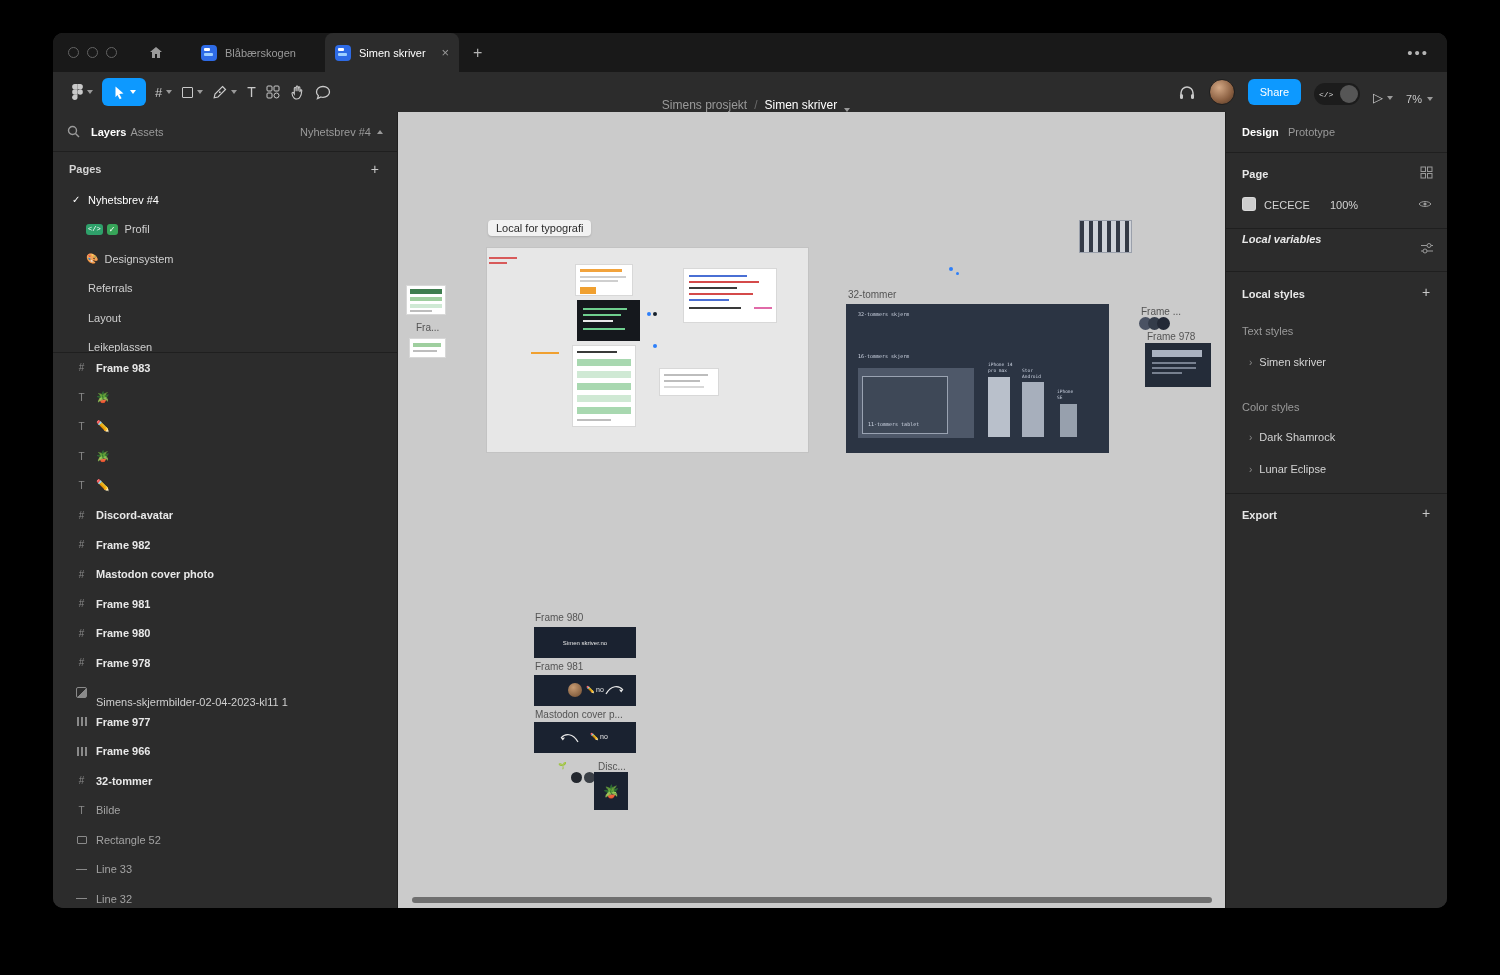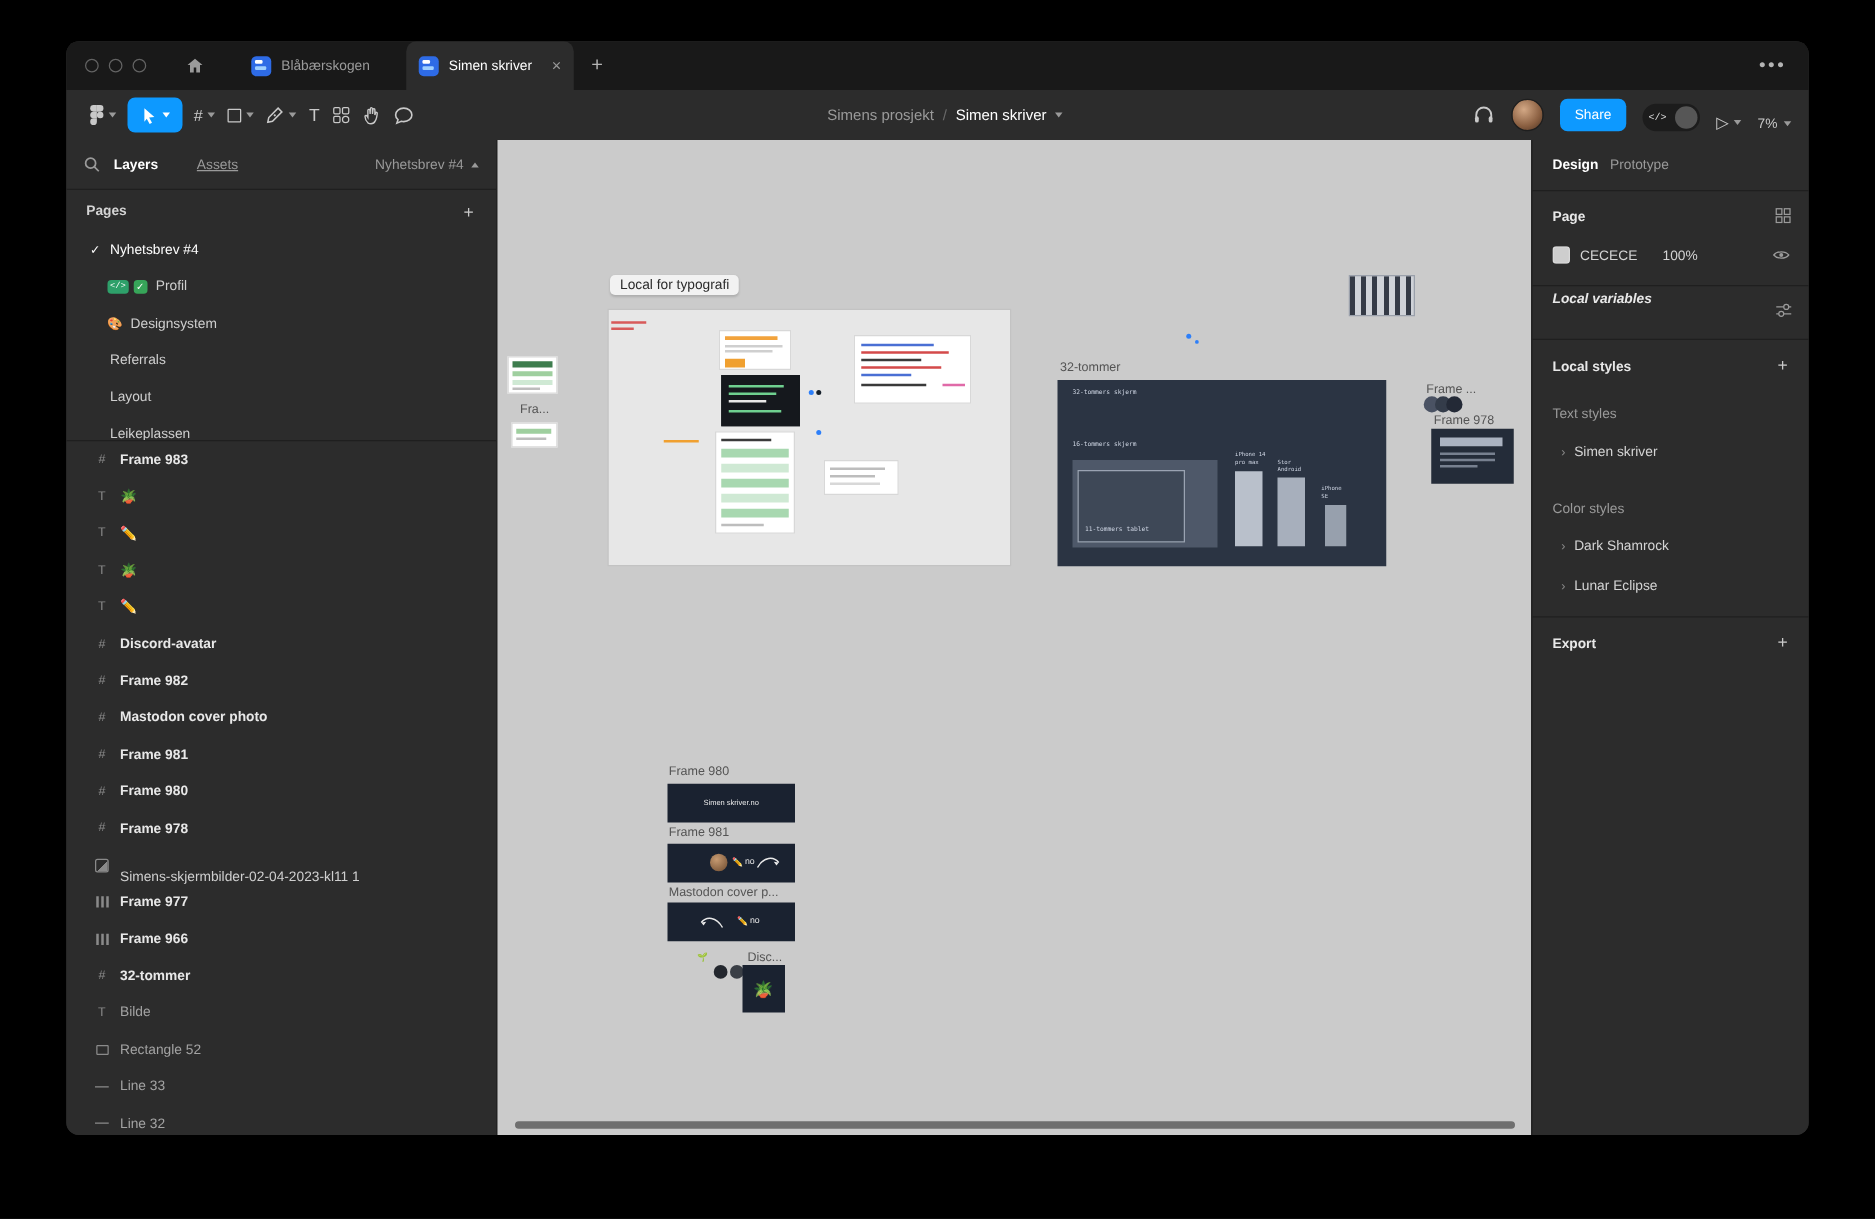"Simens prosjekt" .title-center { align-items: center -> flex-end }
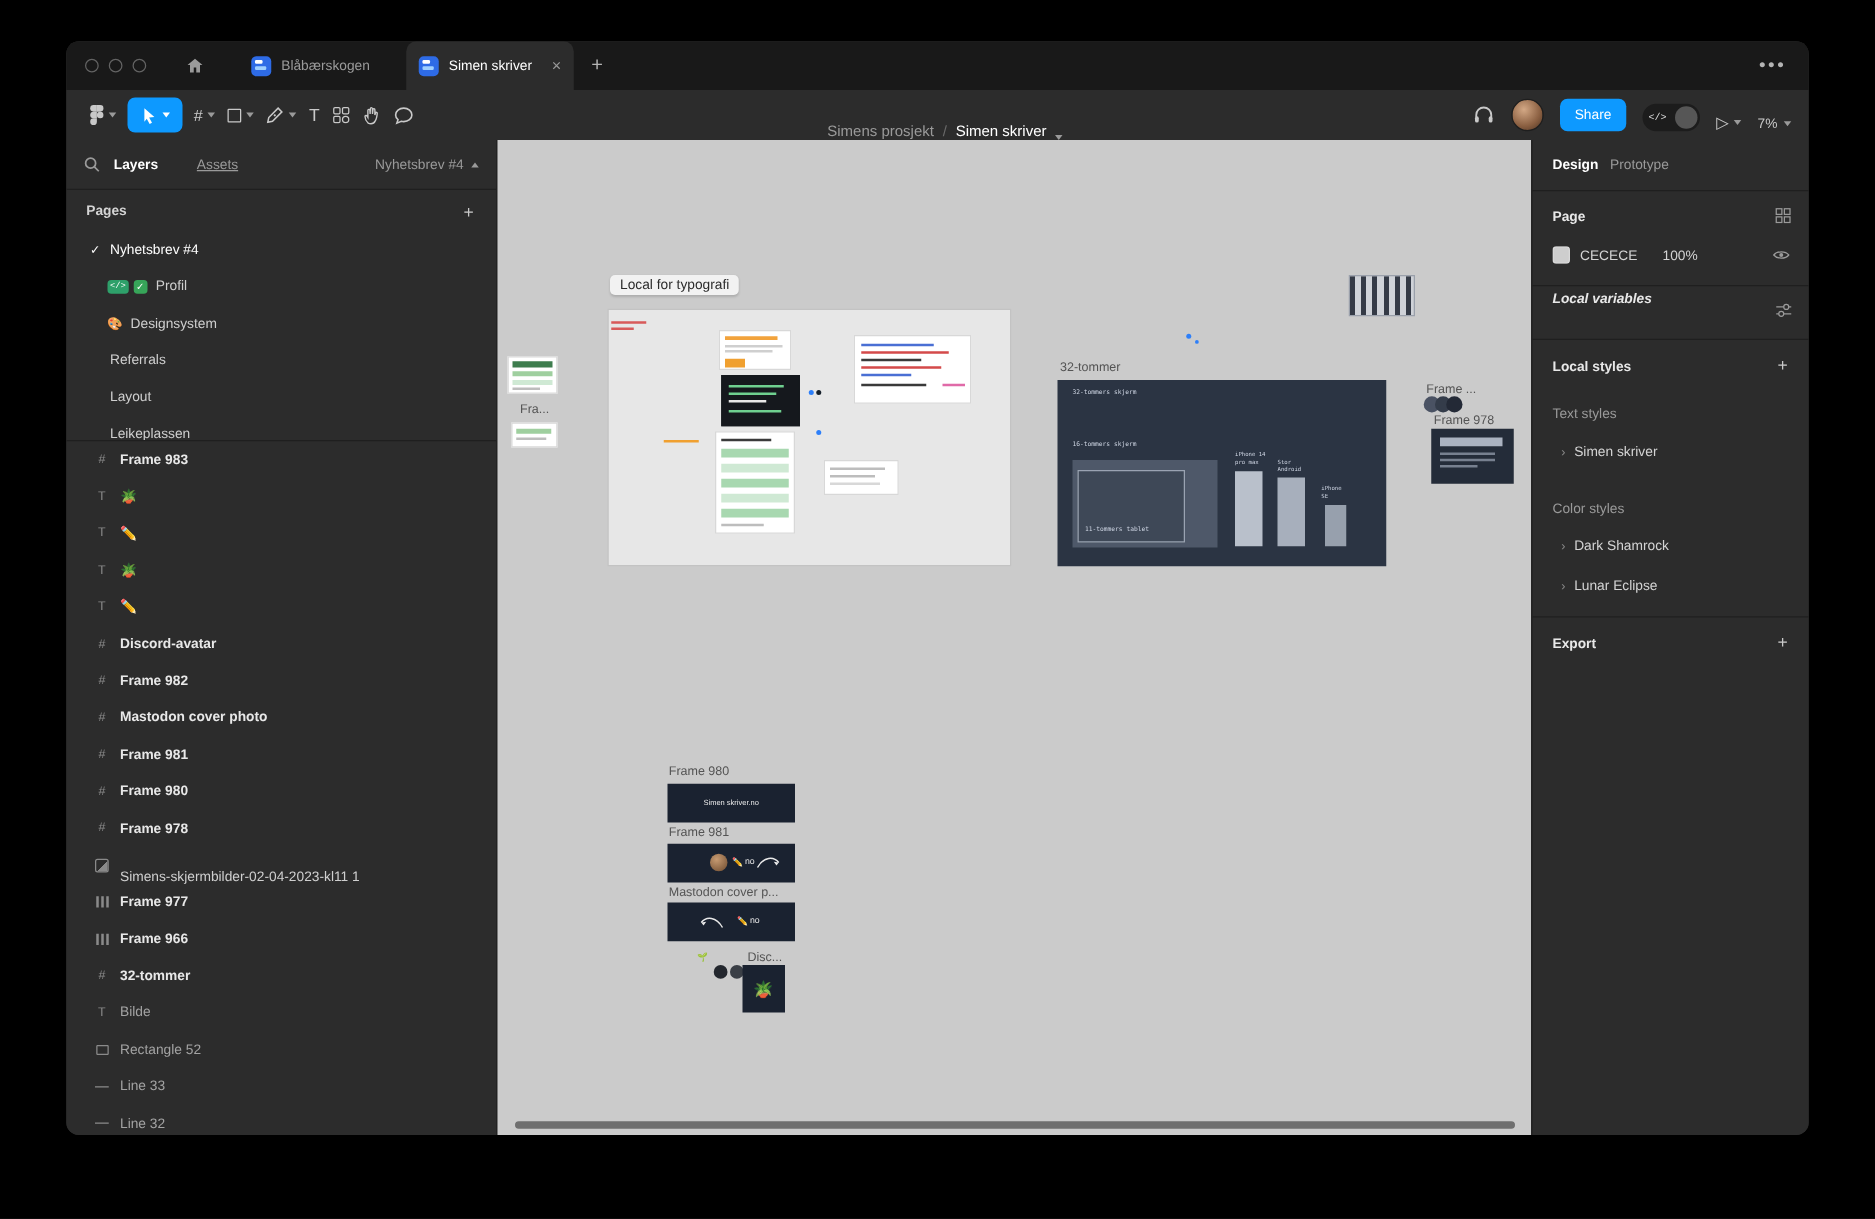"Assets" .lp-header .t-assets { margin-left: 31px -> 4px; text-decoration: underline -> none }
